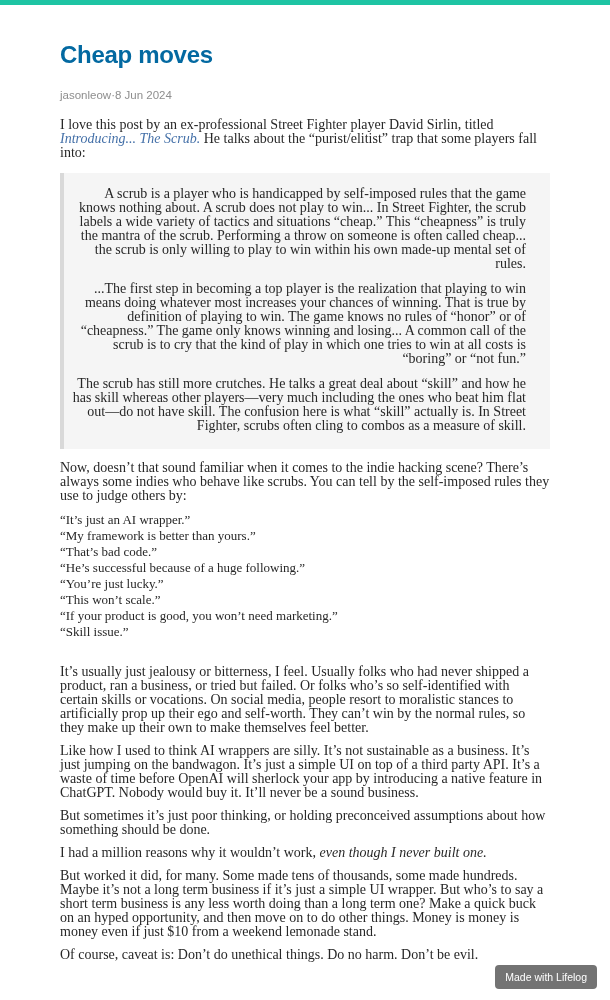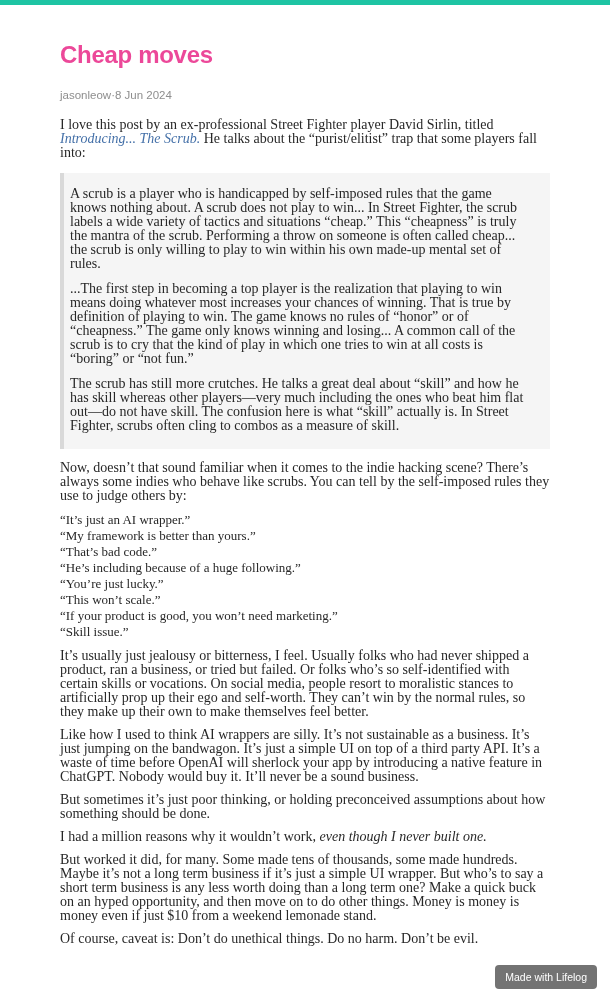"Cheap moves" h1.title { color: #ec4899 -> #0369a1 }
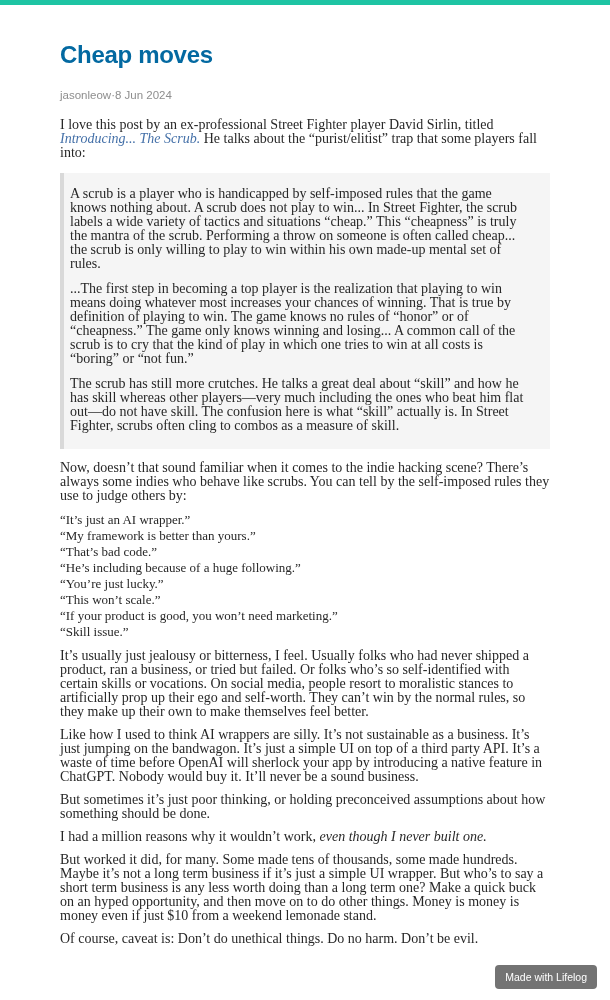"A scrub is a player" blockquote.quote-block { text-align: none -> right }
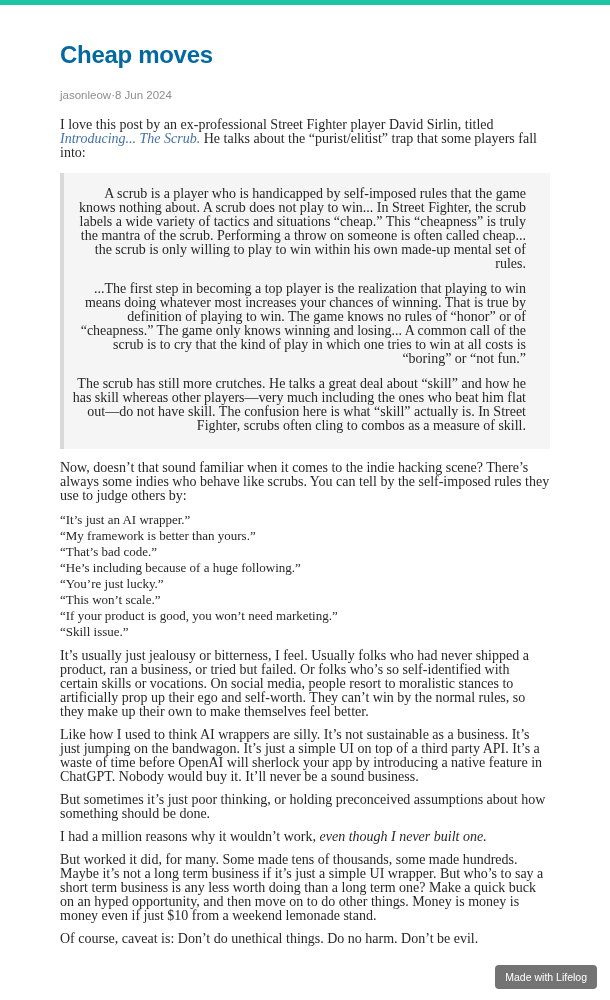"“It’s just an AI wrapper.”" .quote-list { margin: 0 0 9px 0 -> 0 0 25px 0 }
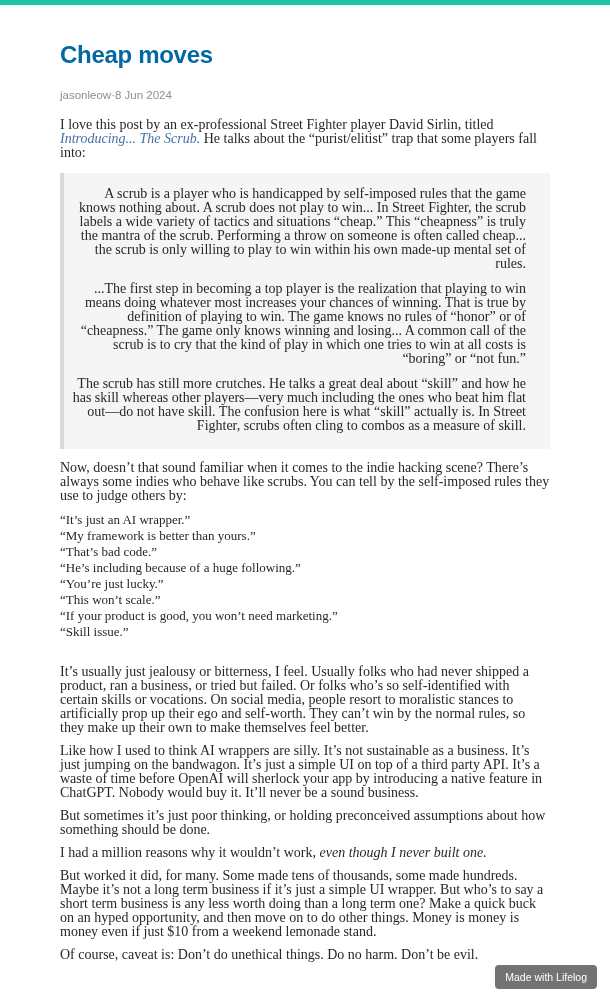"“He’s including because of a" div.q-line { text: including -> successful }
